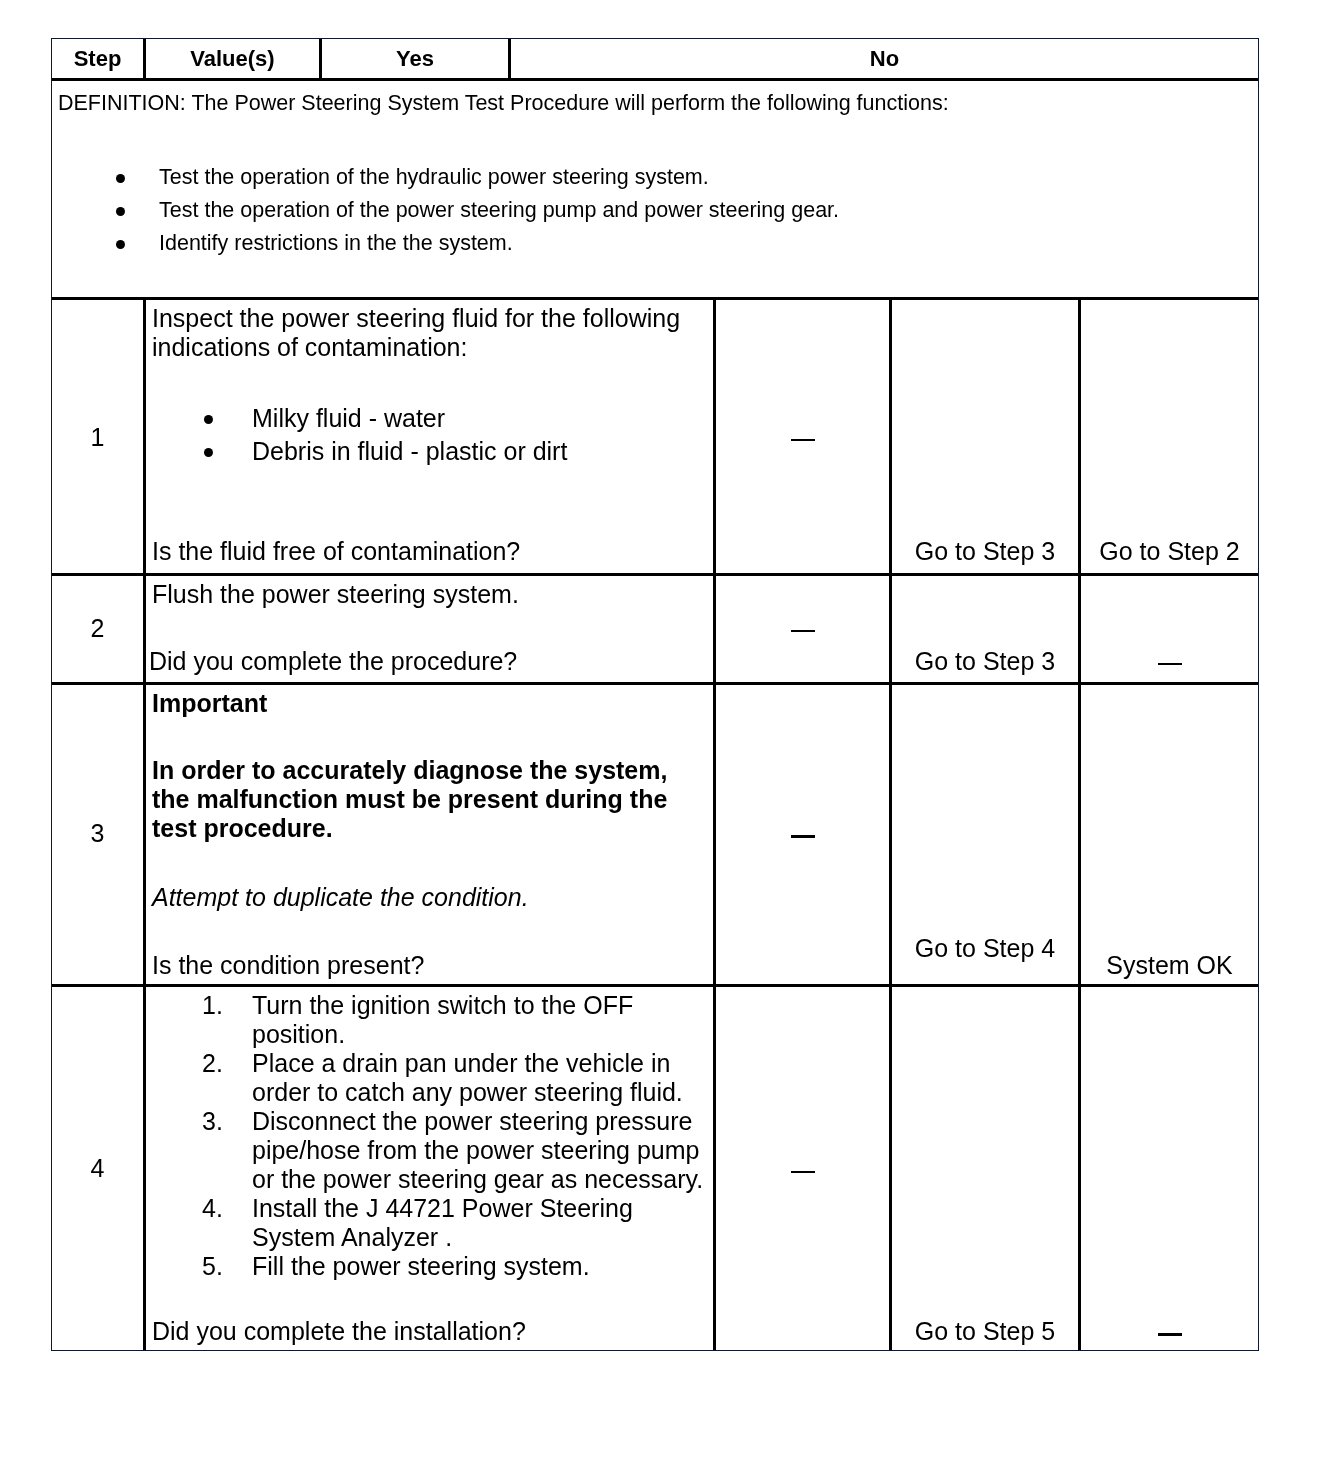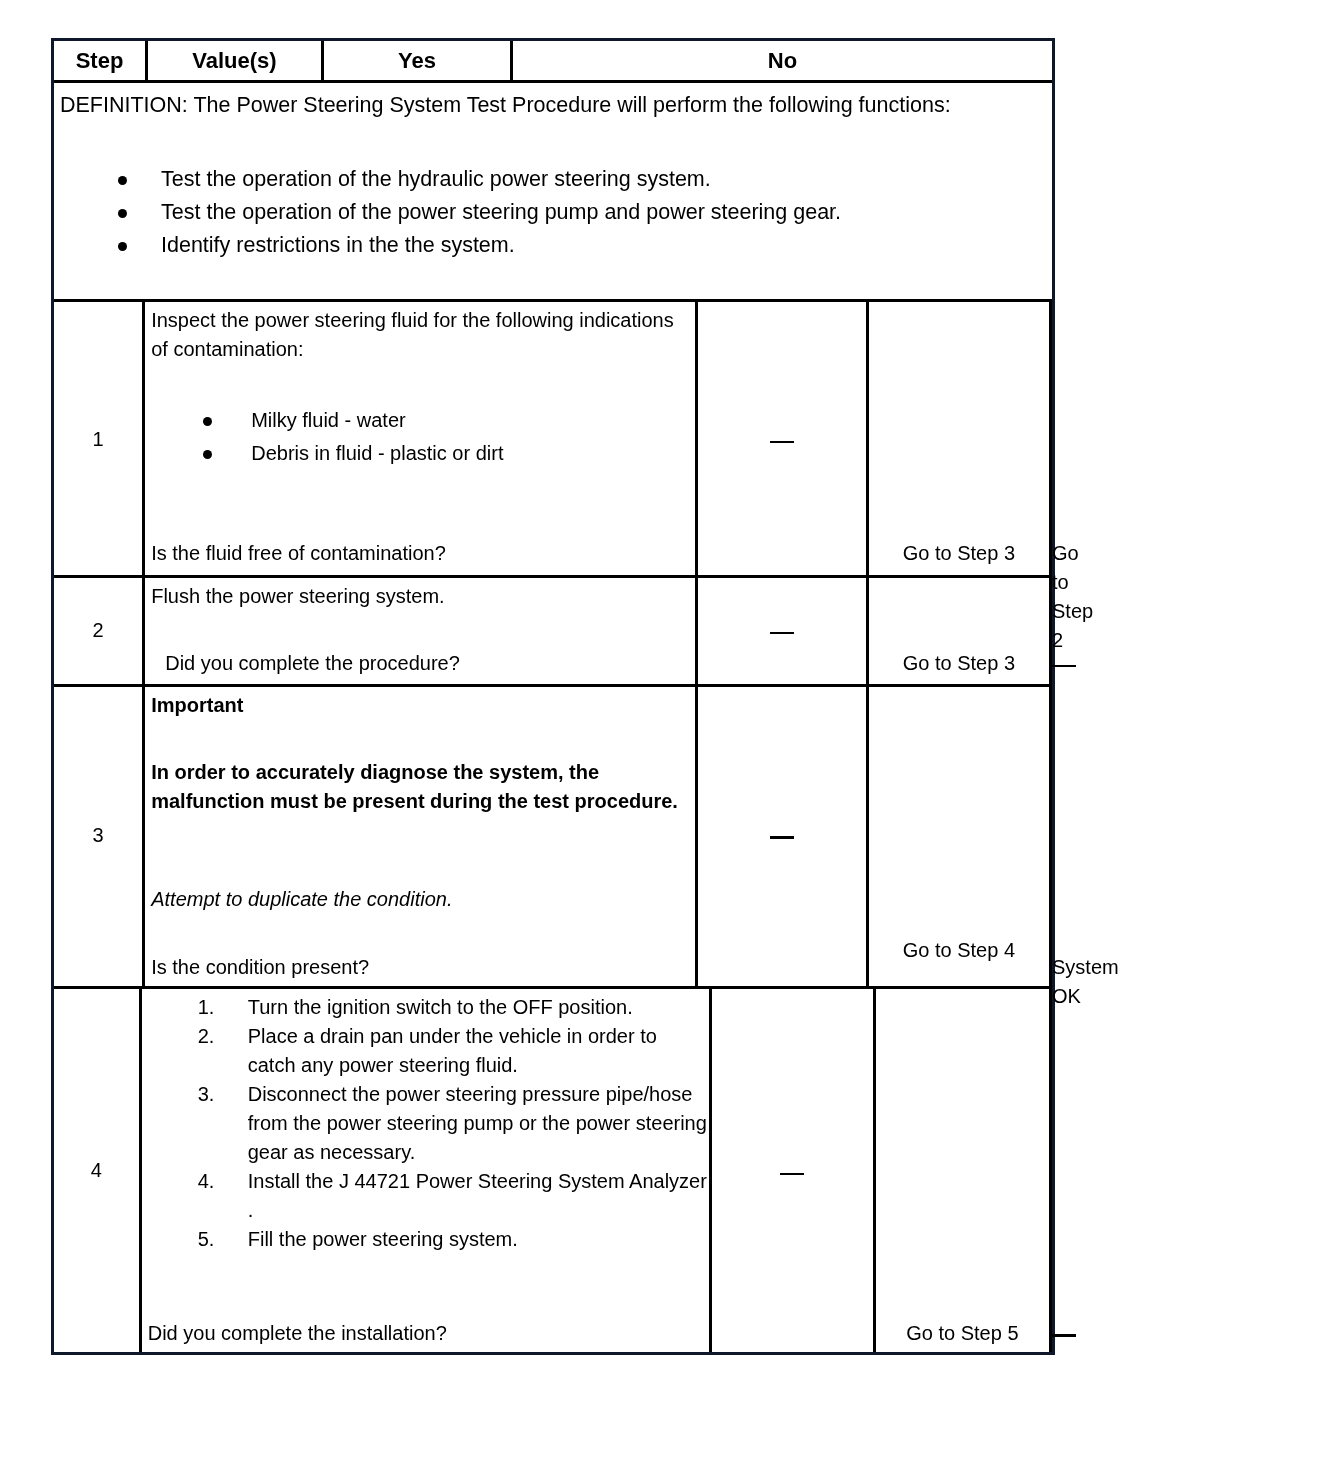"Step" .tbl { border: 3px solid #0f172a -> 1px solid #0f172a; width: 1004px -> 1208px }
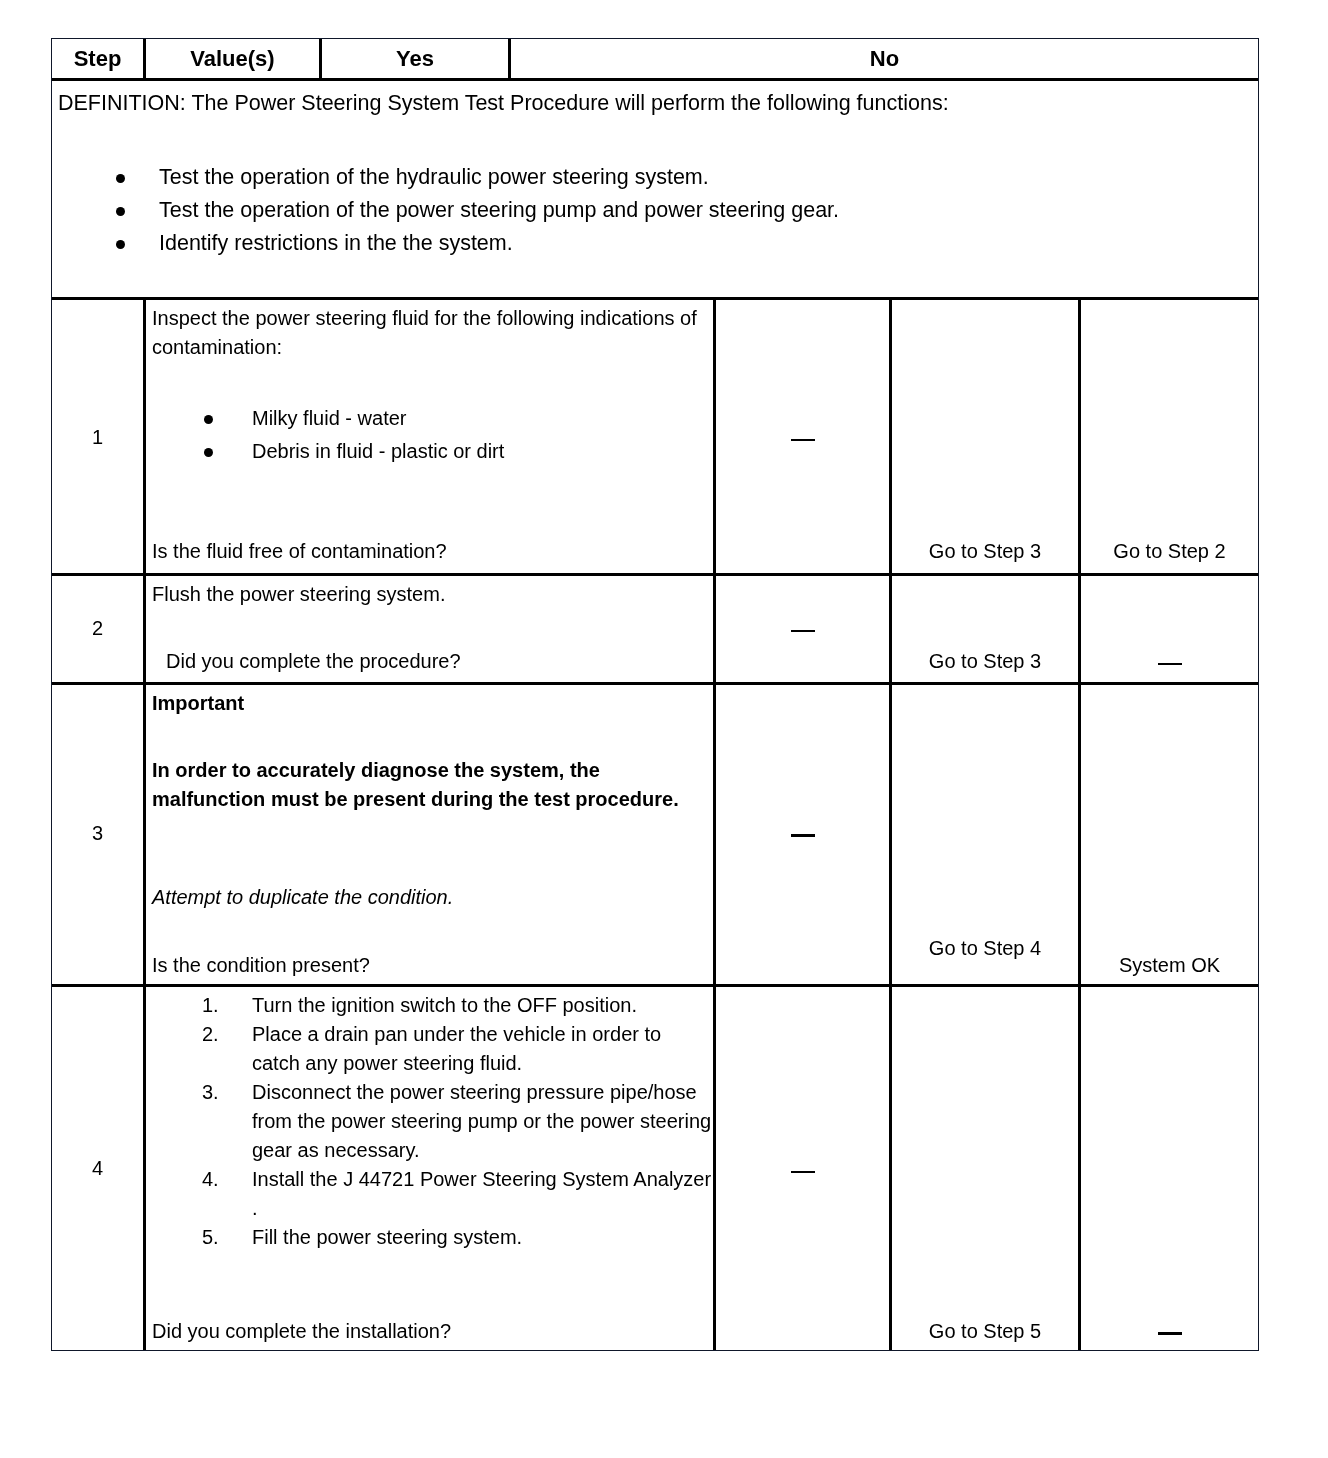"Inspect the power steering fluid" .cell { font-size: 20px -> 25px }
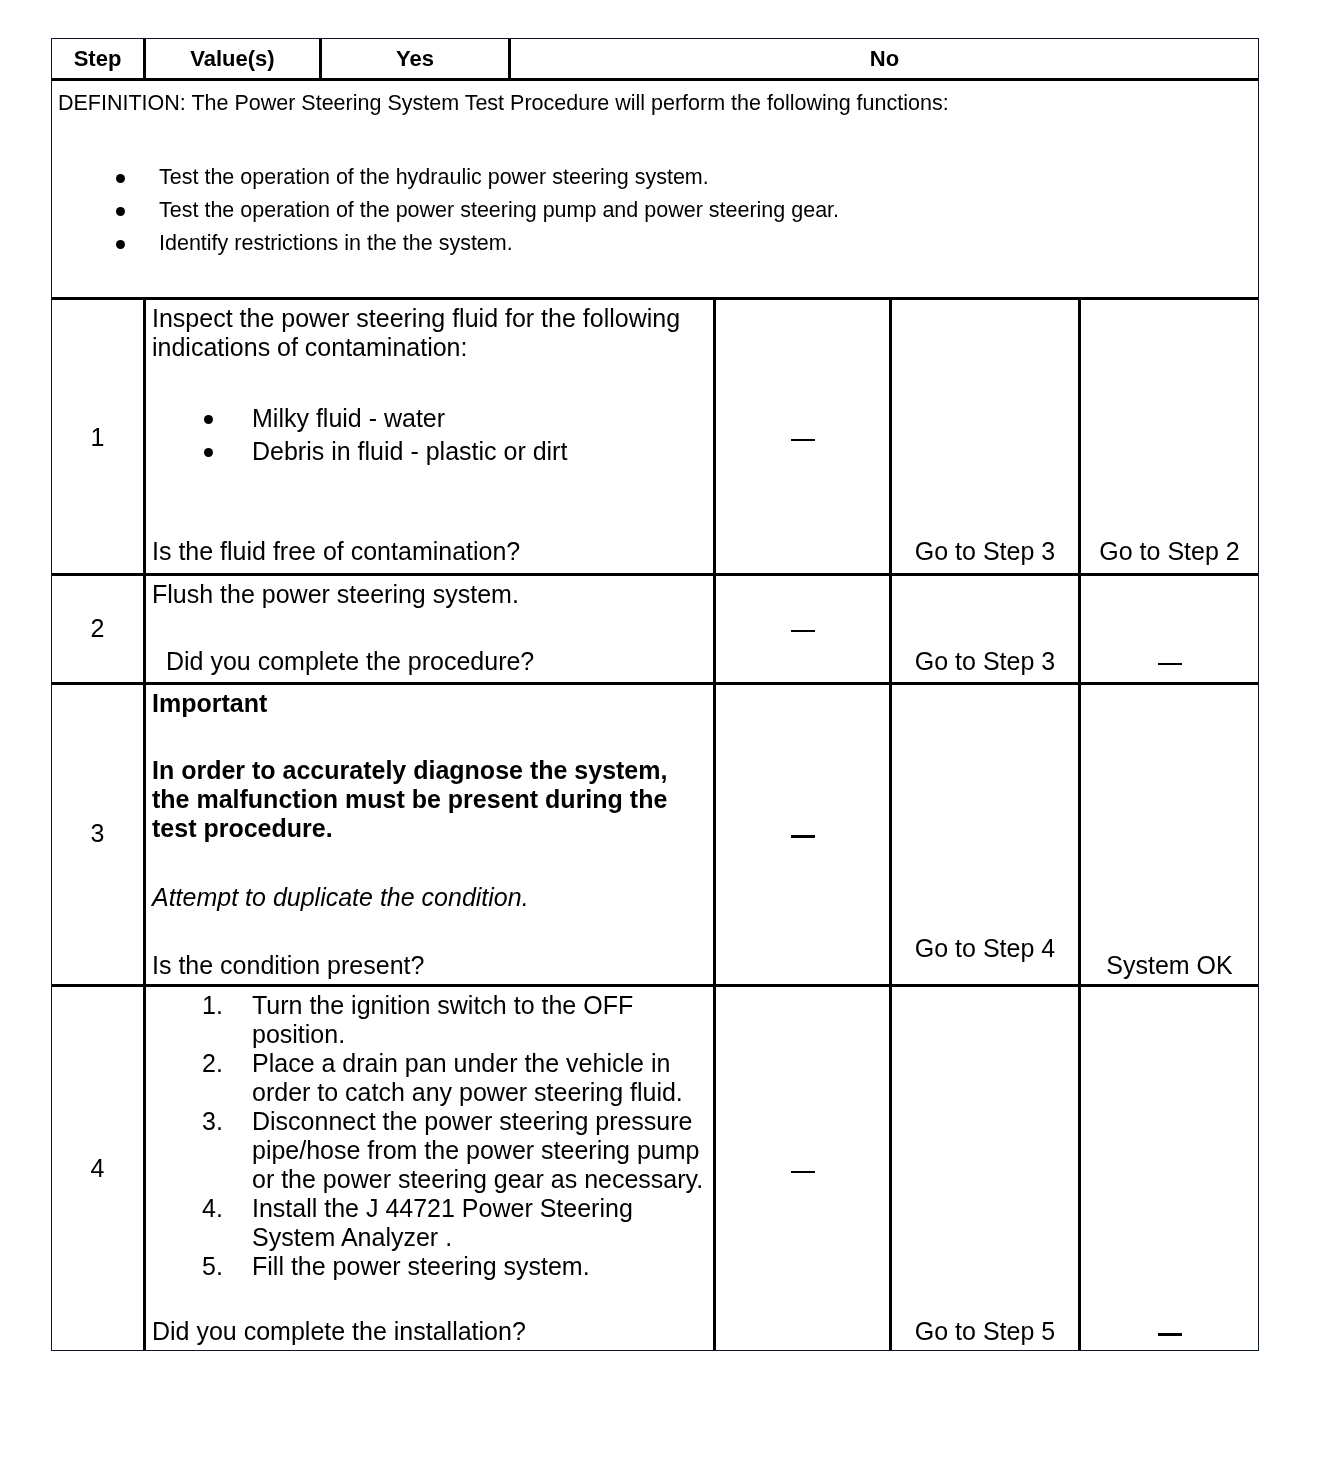"Did you complete the procedure?" p.para { left: 20px -> 3px }
